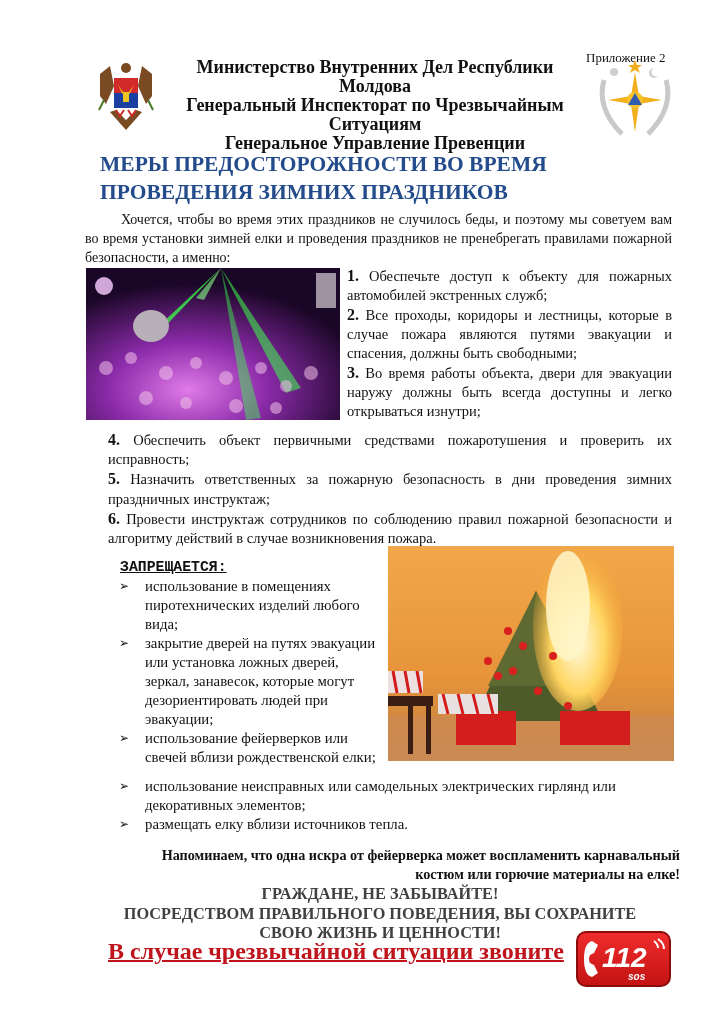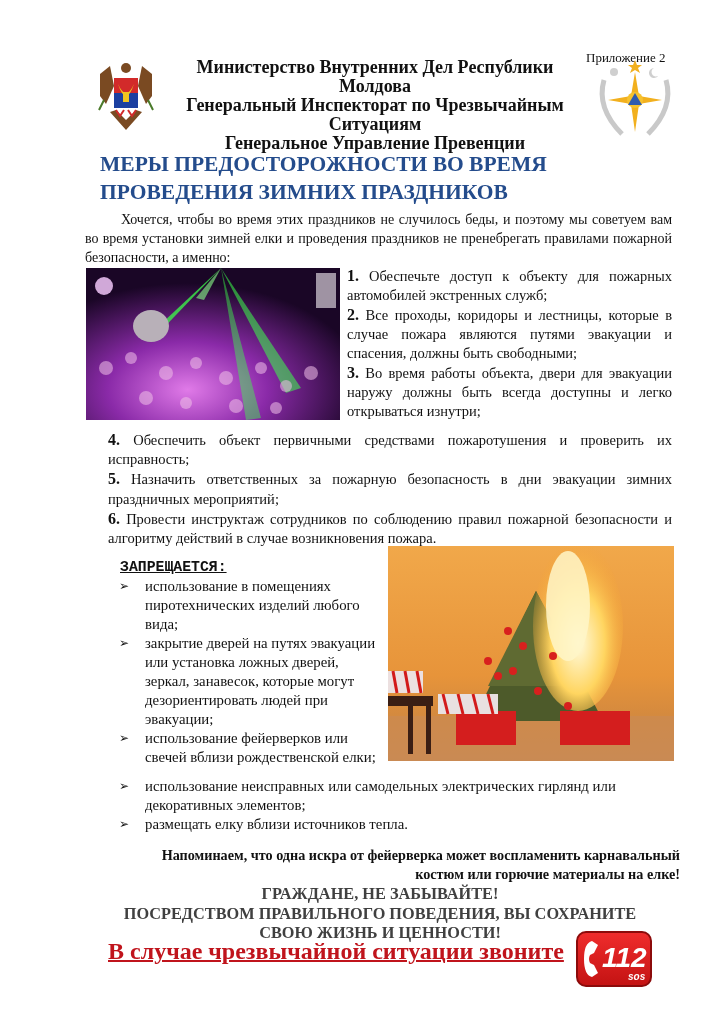"Назначить ответственных за пожарную" span { text: эвакуации зимних праздничных мероприятий -> проведения зимних праздничных инструктаж }
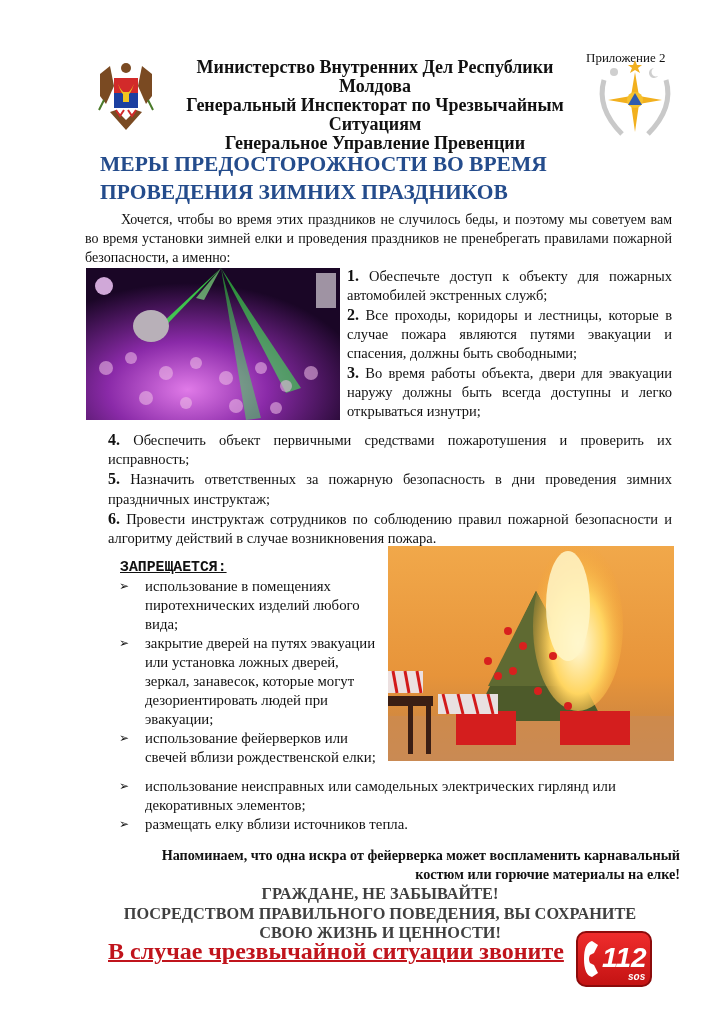"112" .sos { width: 76px -> 95px }
